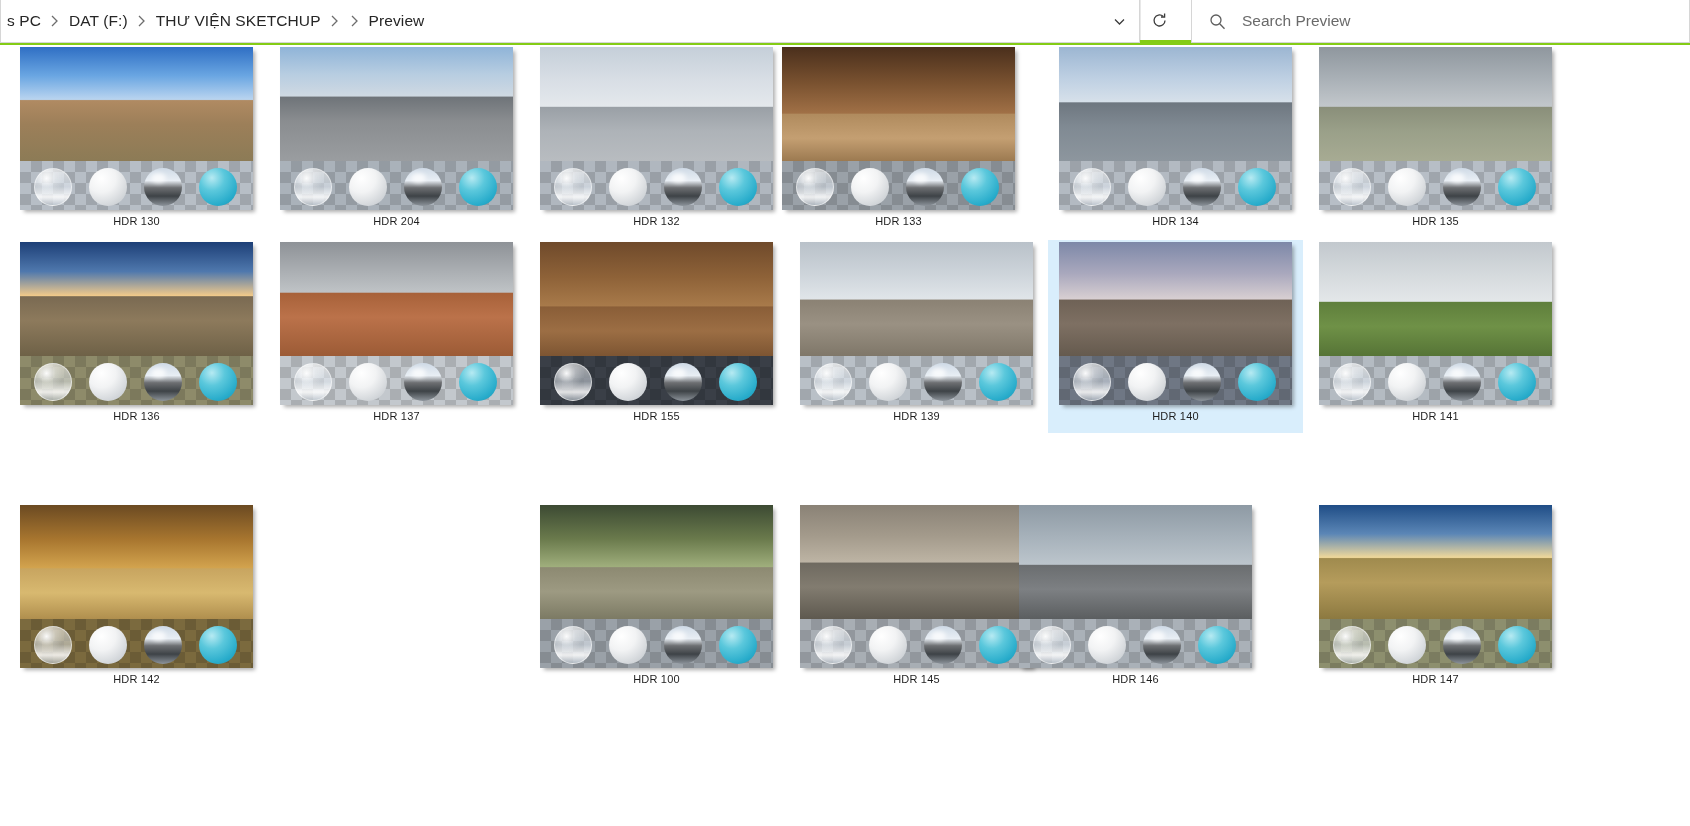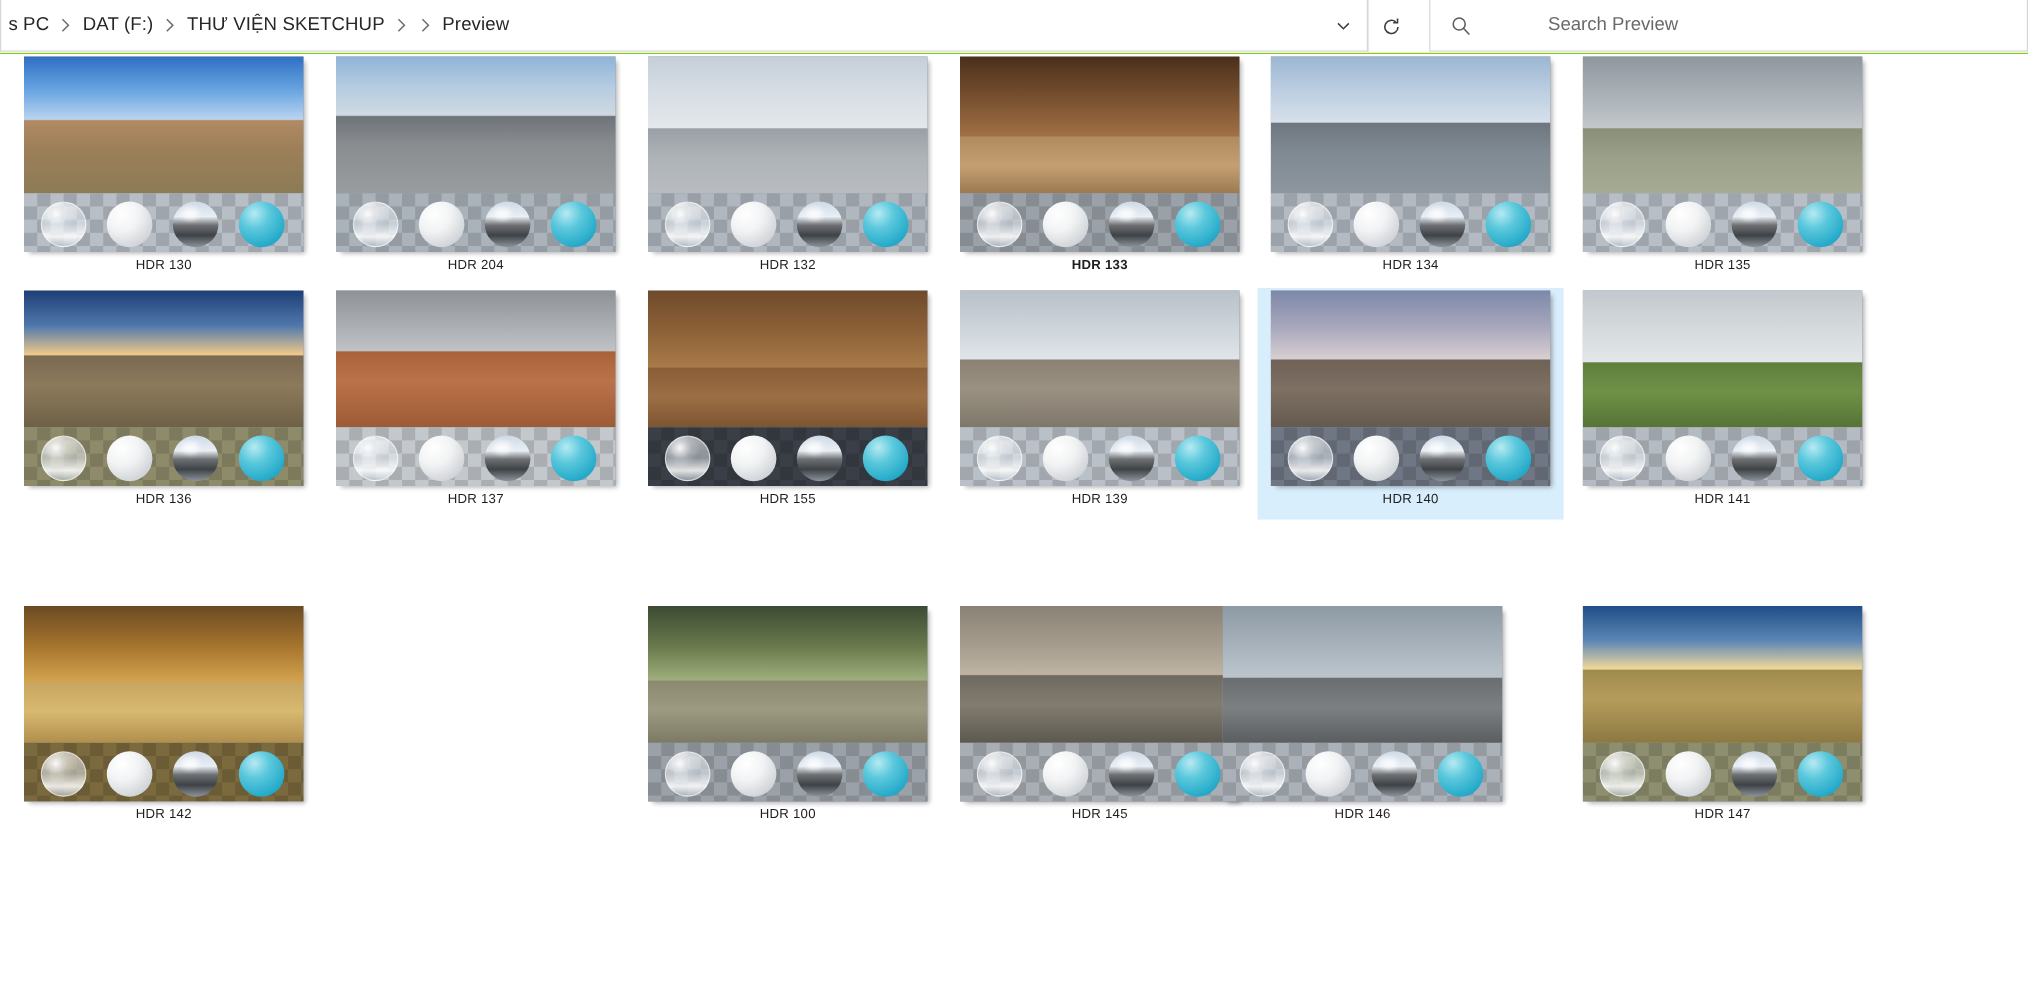"s PC" #addressbar { border-bottom: 1px solid #84cc16 -> 5px solid #84cc16 }
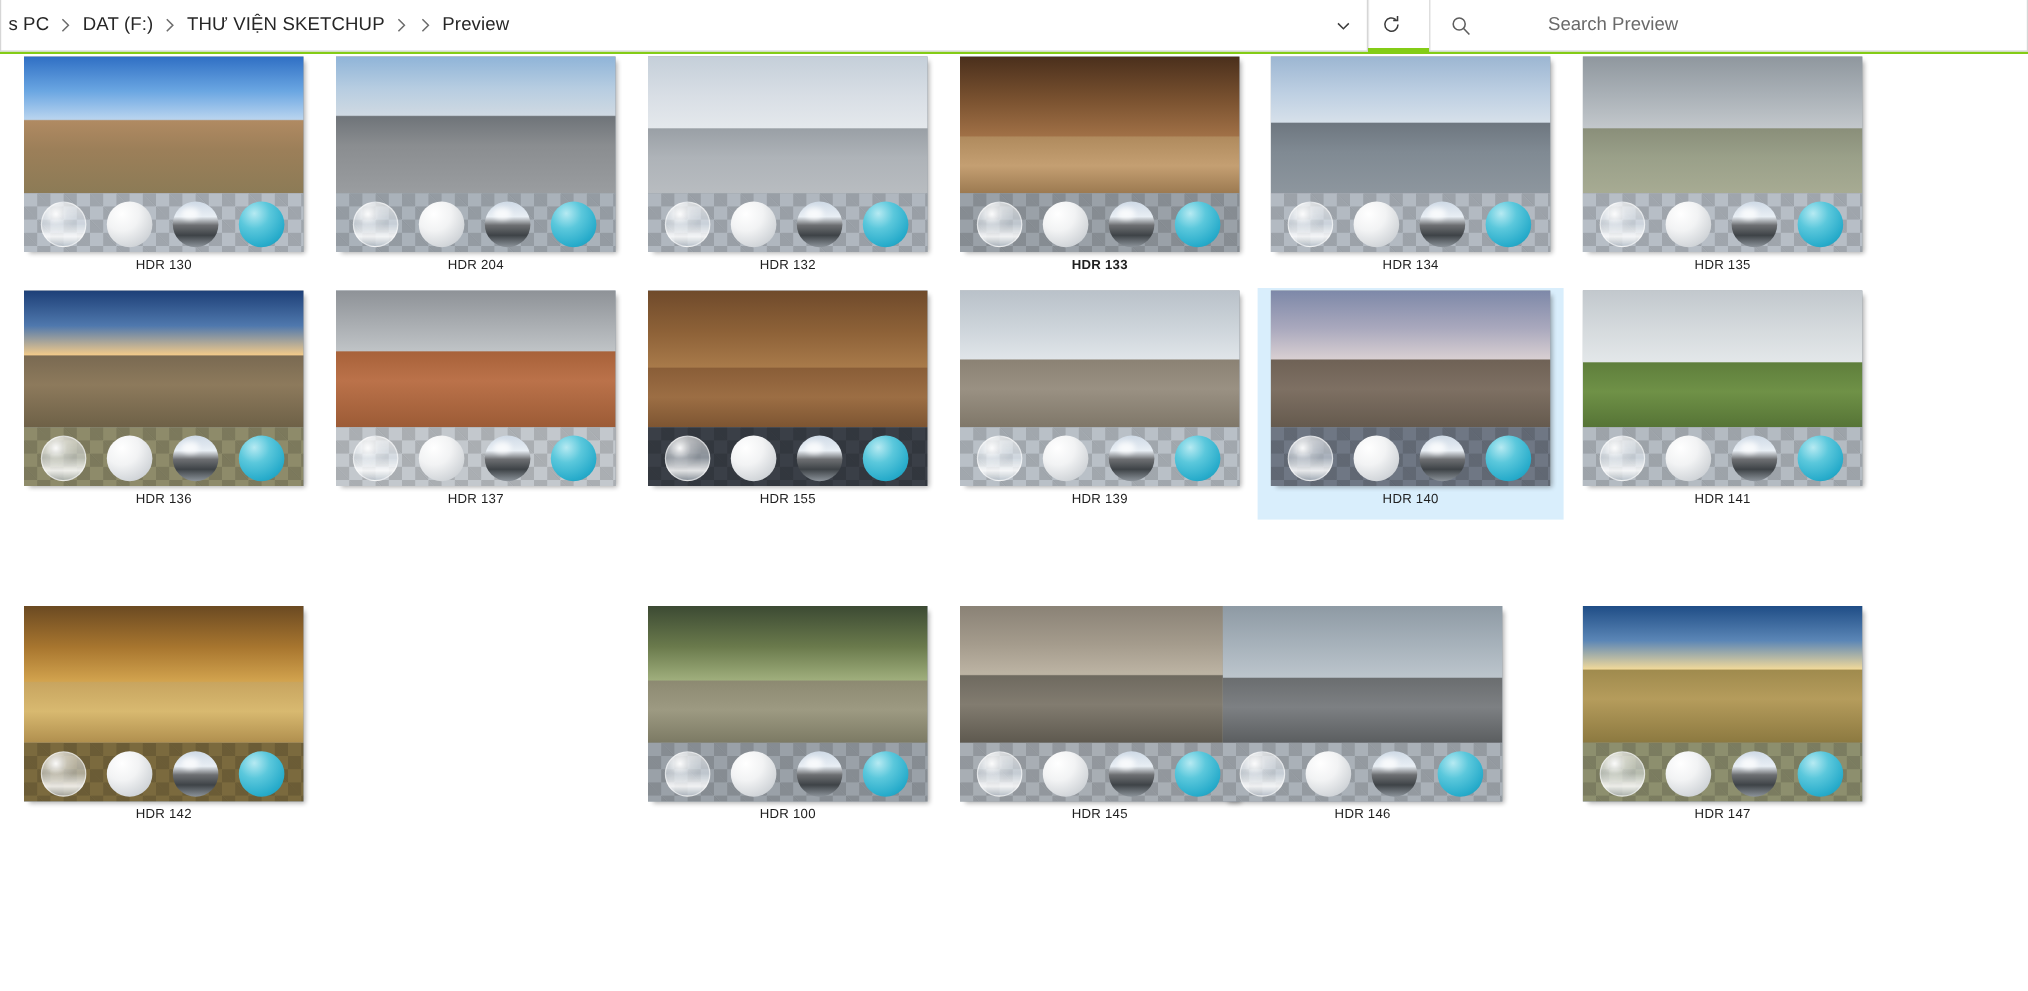"Search Preview" #search-box { gap: 48px -> none }
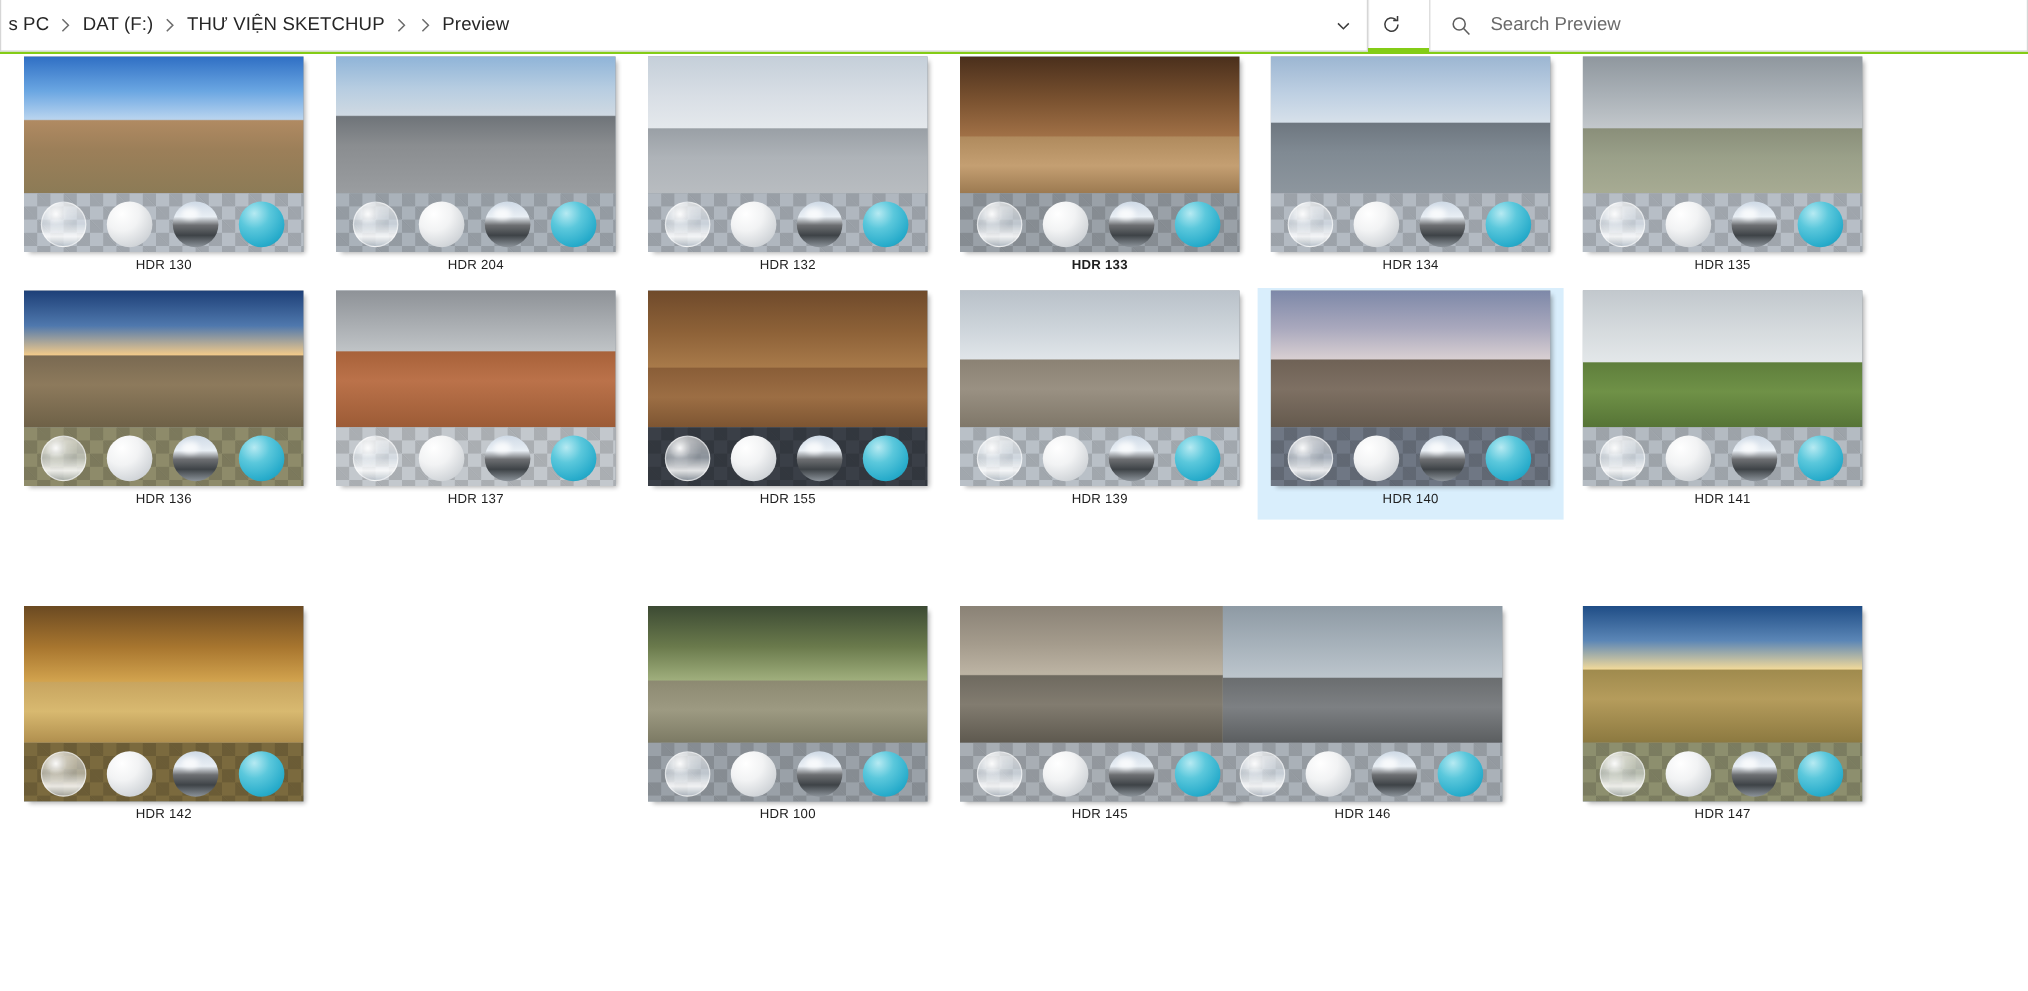"HDR 133" div.cell { font-weight: bold -> none; left: 789px -> 771px }
